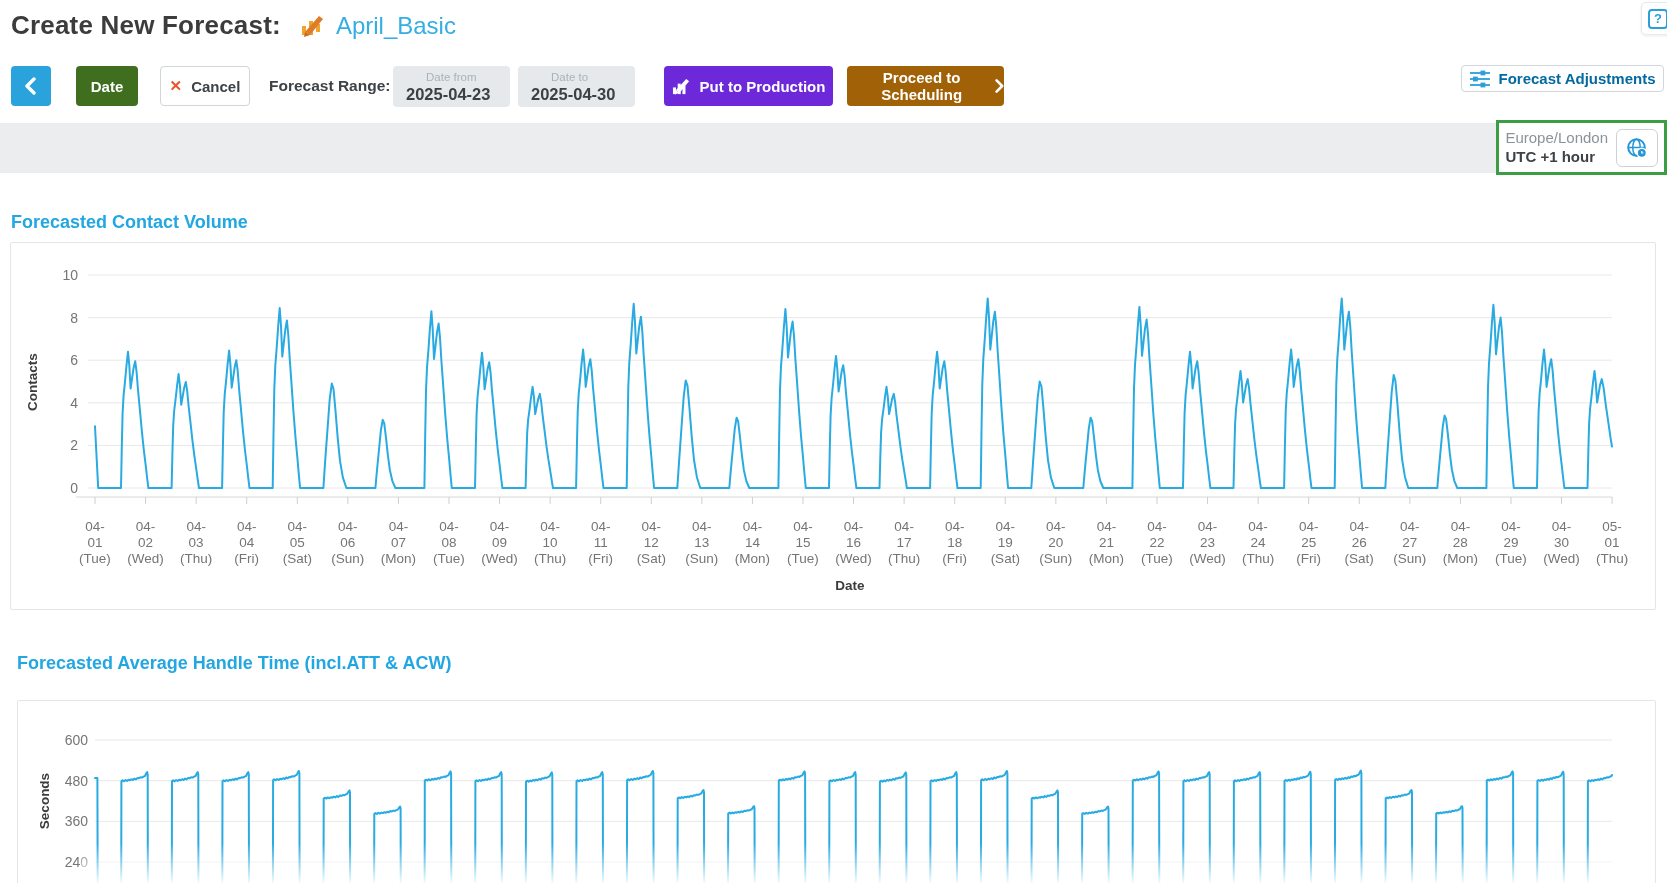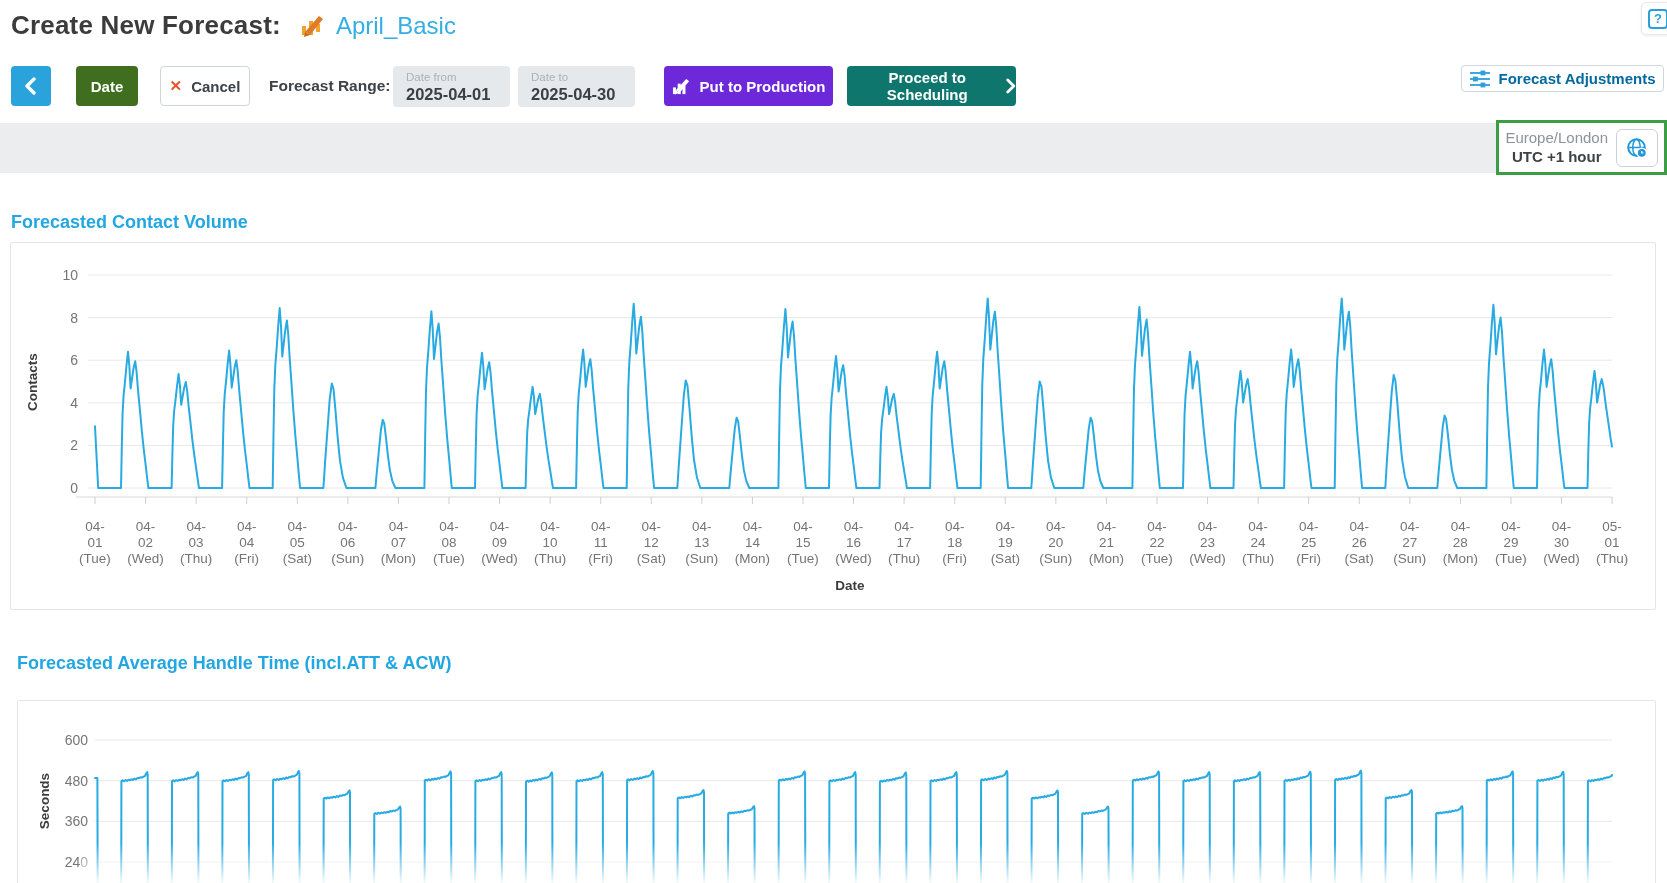"Date from" .date-field .df-label { margin-left: none -> 20px }
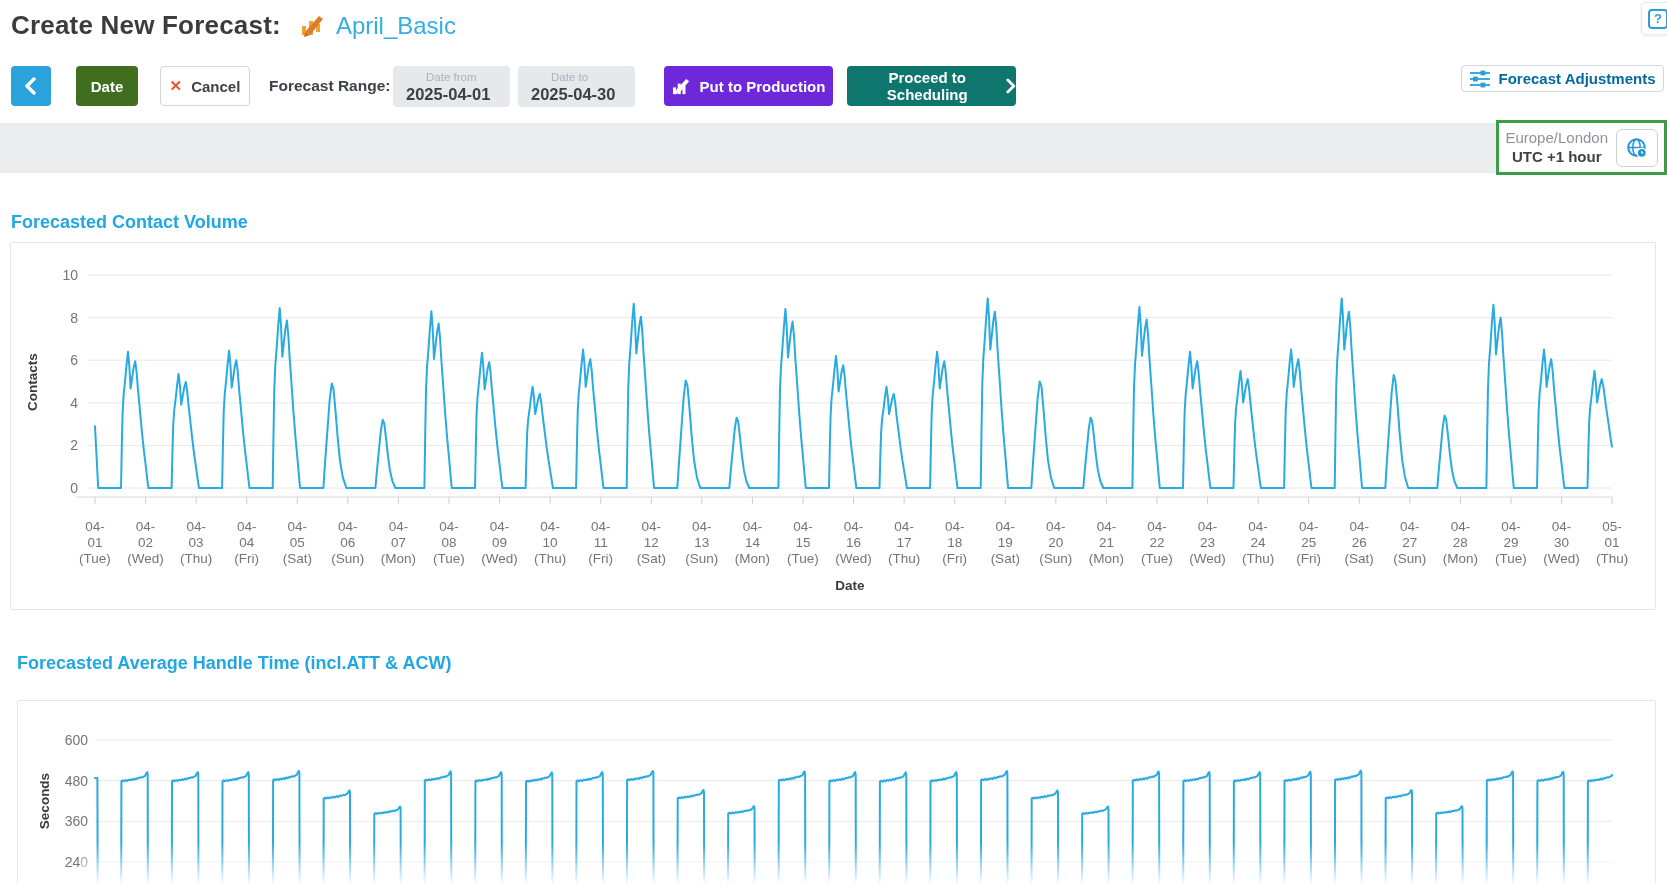"Proceed to Scheduling" .proceed-btn { background: #0f766e -> #a16207; width: 169px -> 157px }
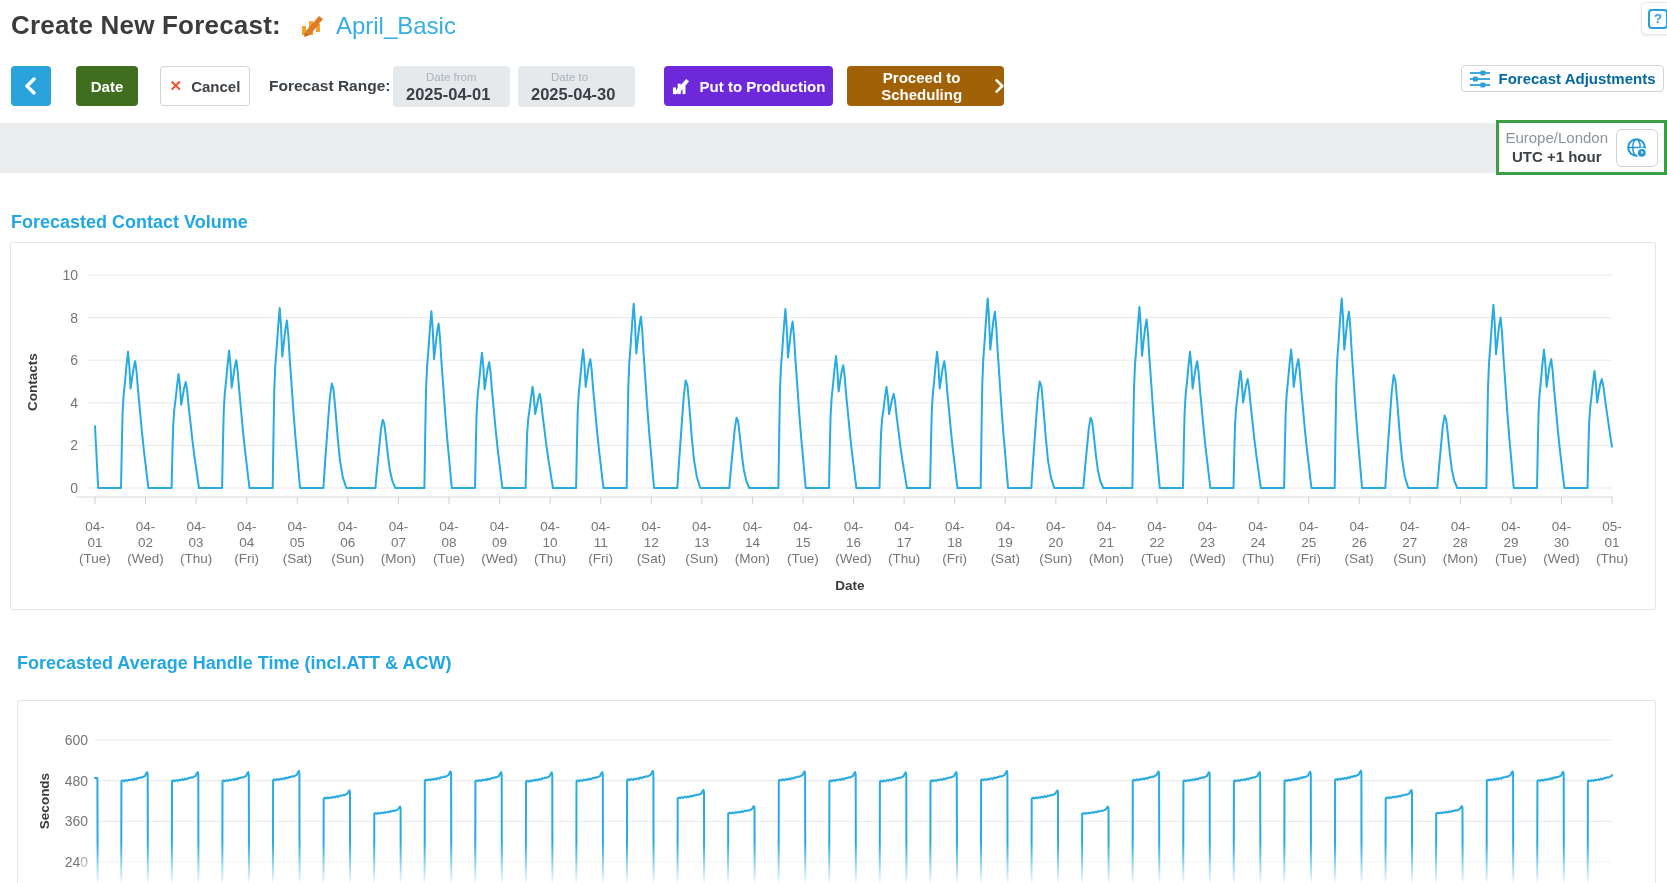"2025-04-01" div.df-value { text: 2025-04-01 -> 2025-04-23 }
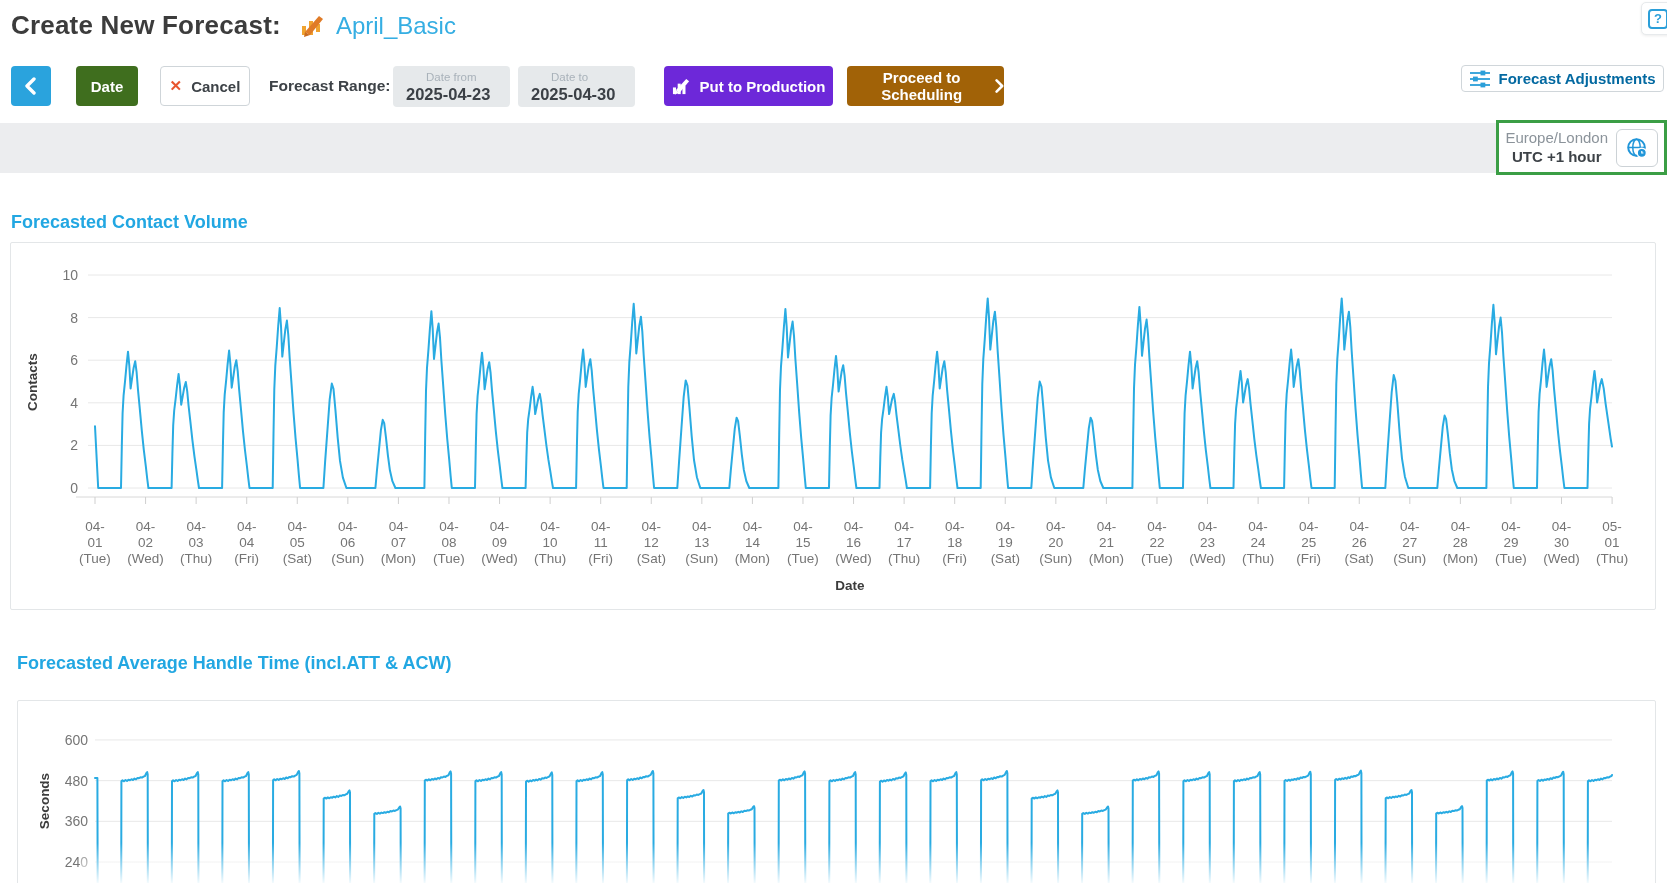"Europe/London" .tz-text { text-align: center -> left }
